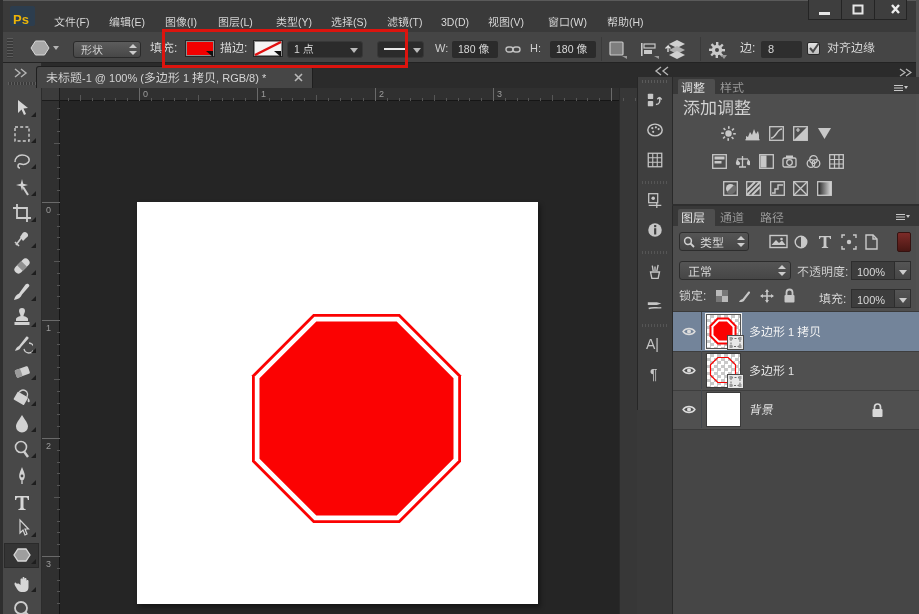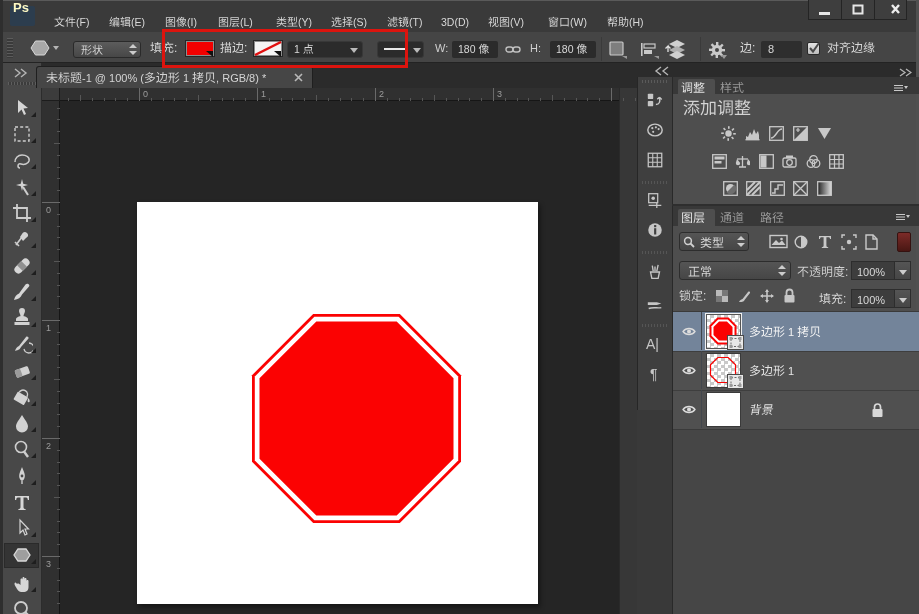"Ps" div { color: #fef9c3 -> #eab308; top: 0 -> 12px }
